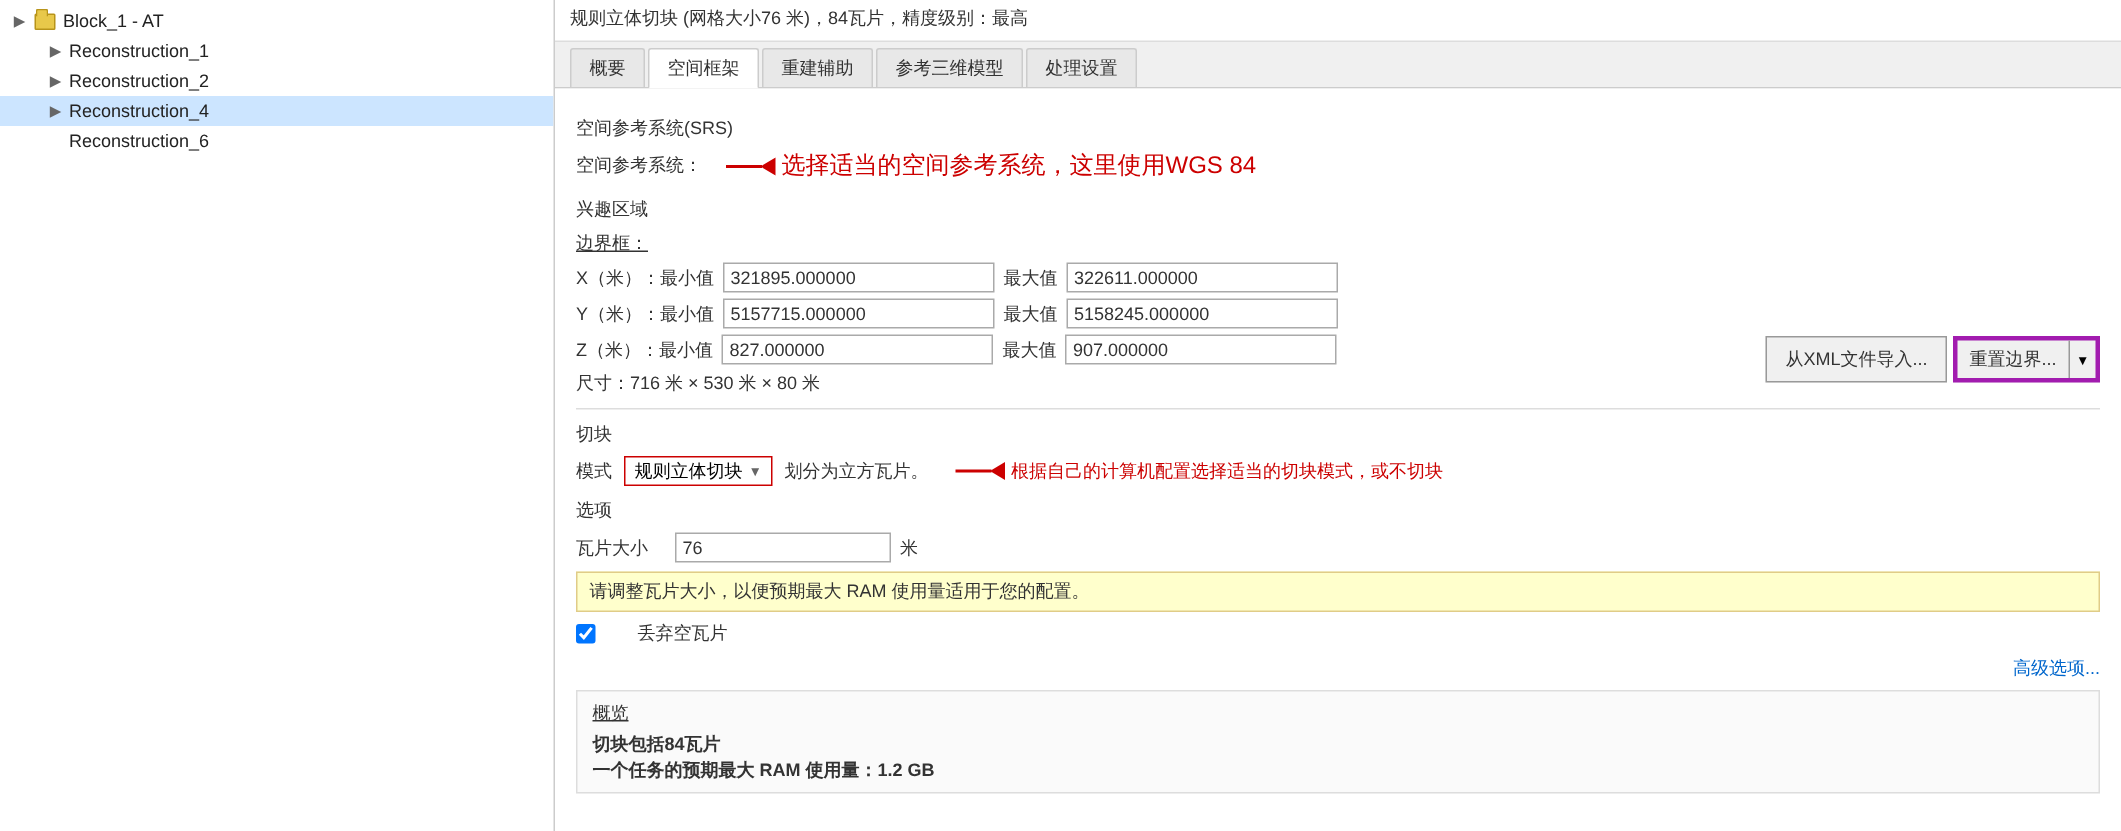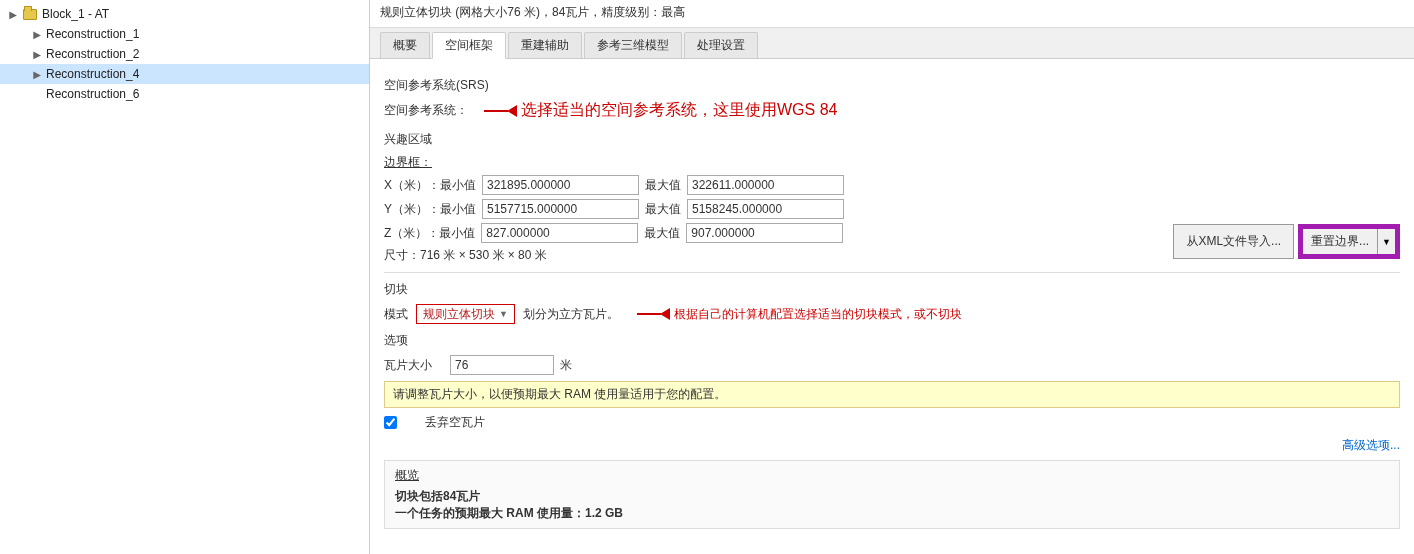"321895.000000" .bbox-input { width: 157px -> 181px }
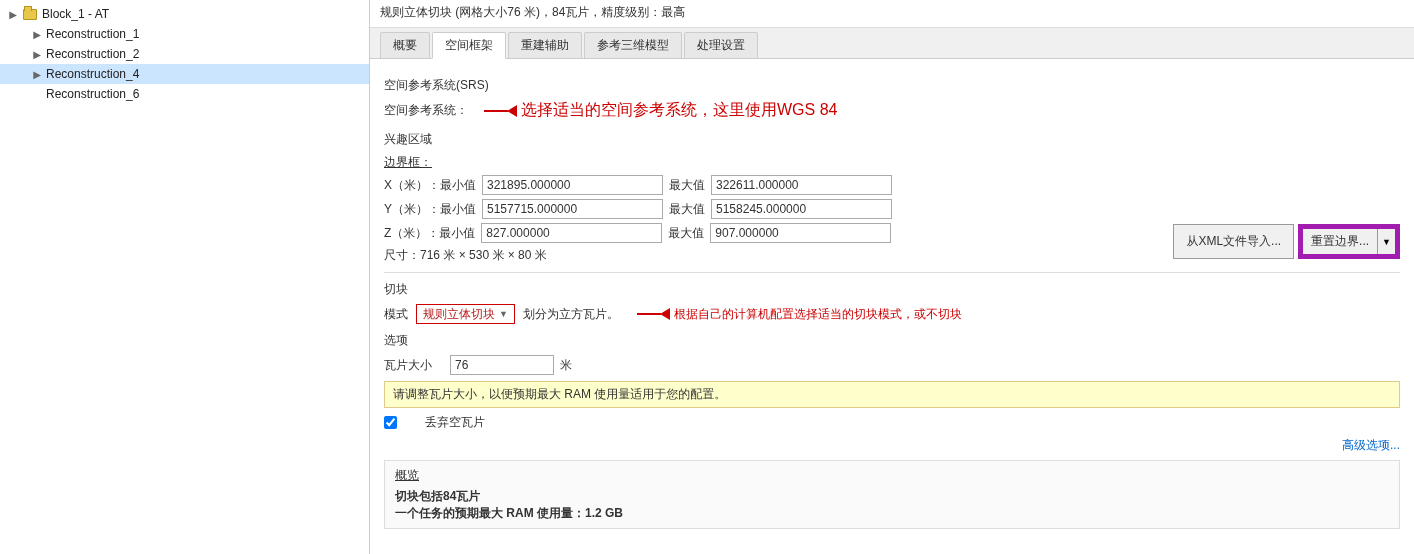"重置边界..." .action-btn-split { border: 5px solid #a21caf -> 3px solid #a21caf }
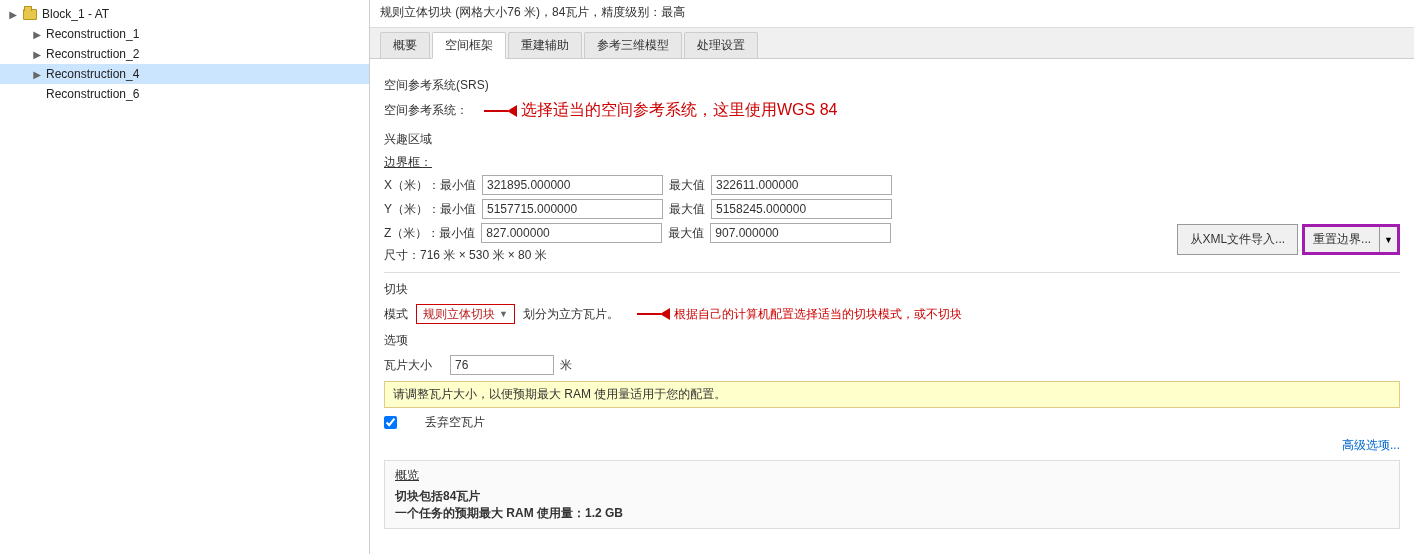"规则立体切块" select { color: #b91c1c -> #000000 }
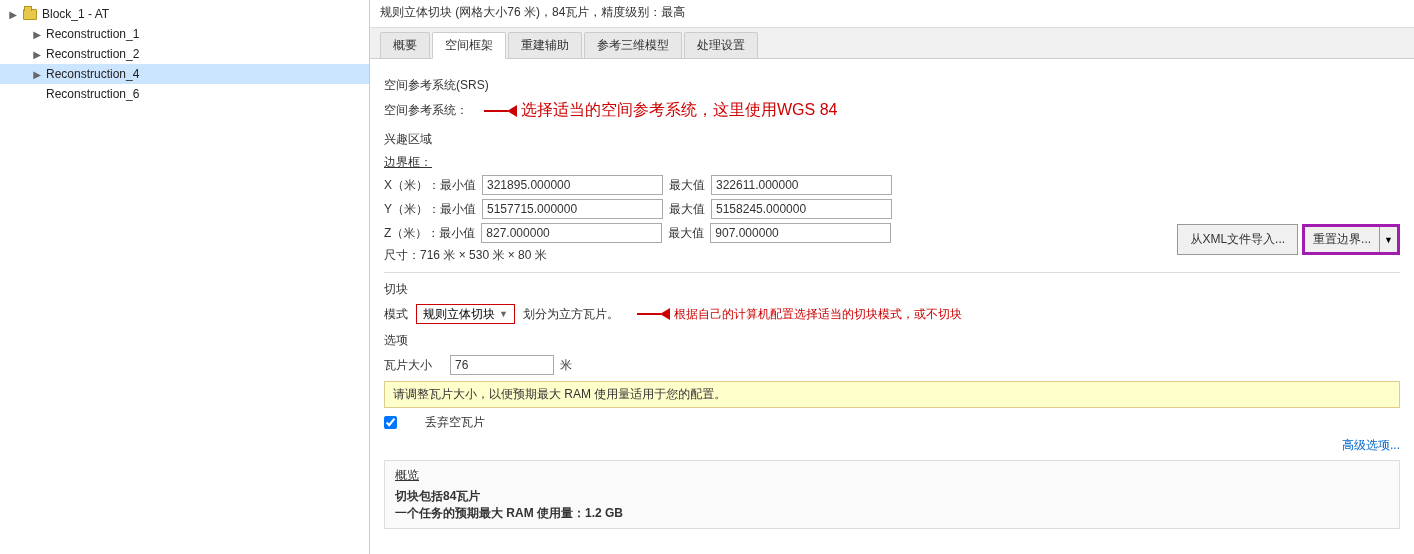"76" .tile-input { width: 104px -> 144px }
